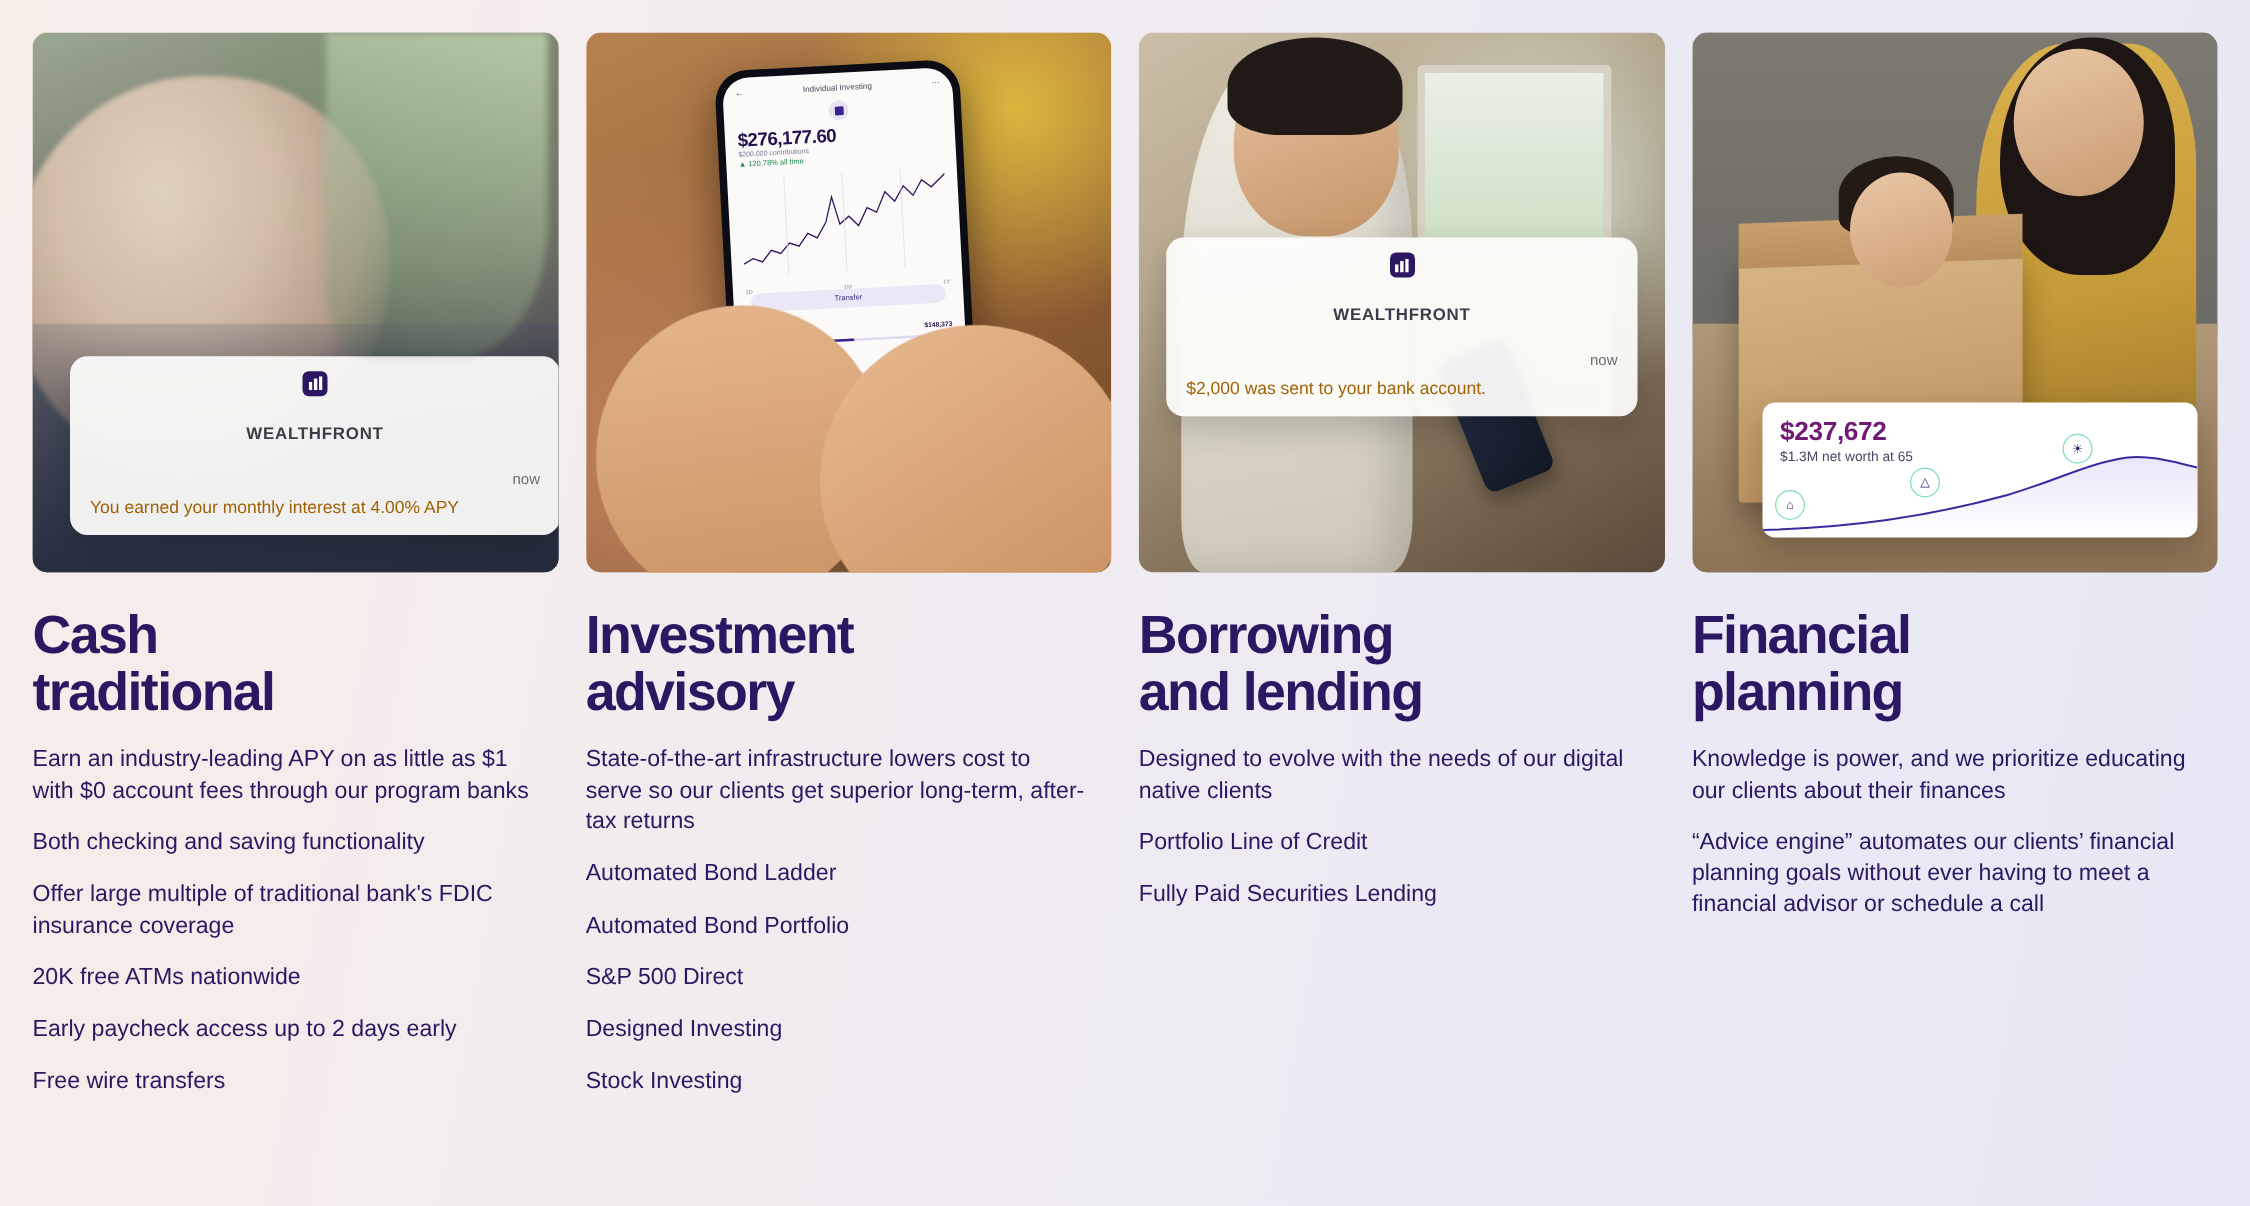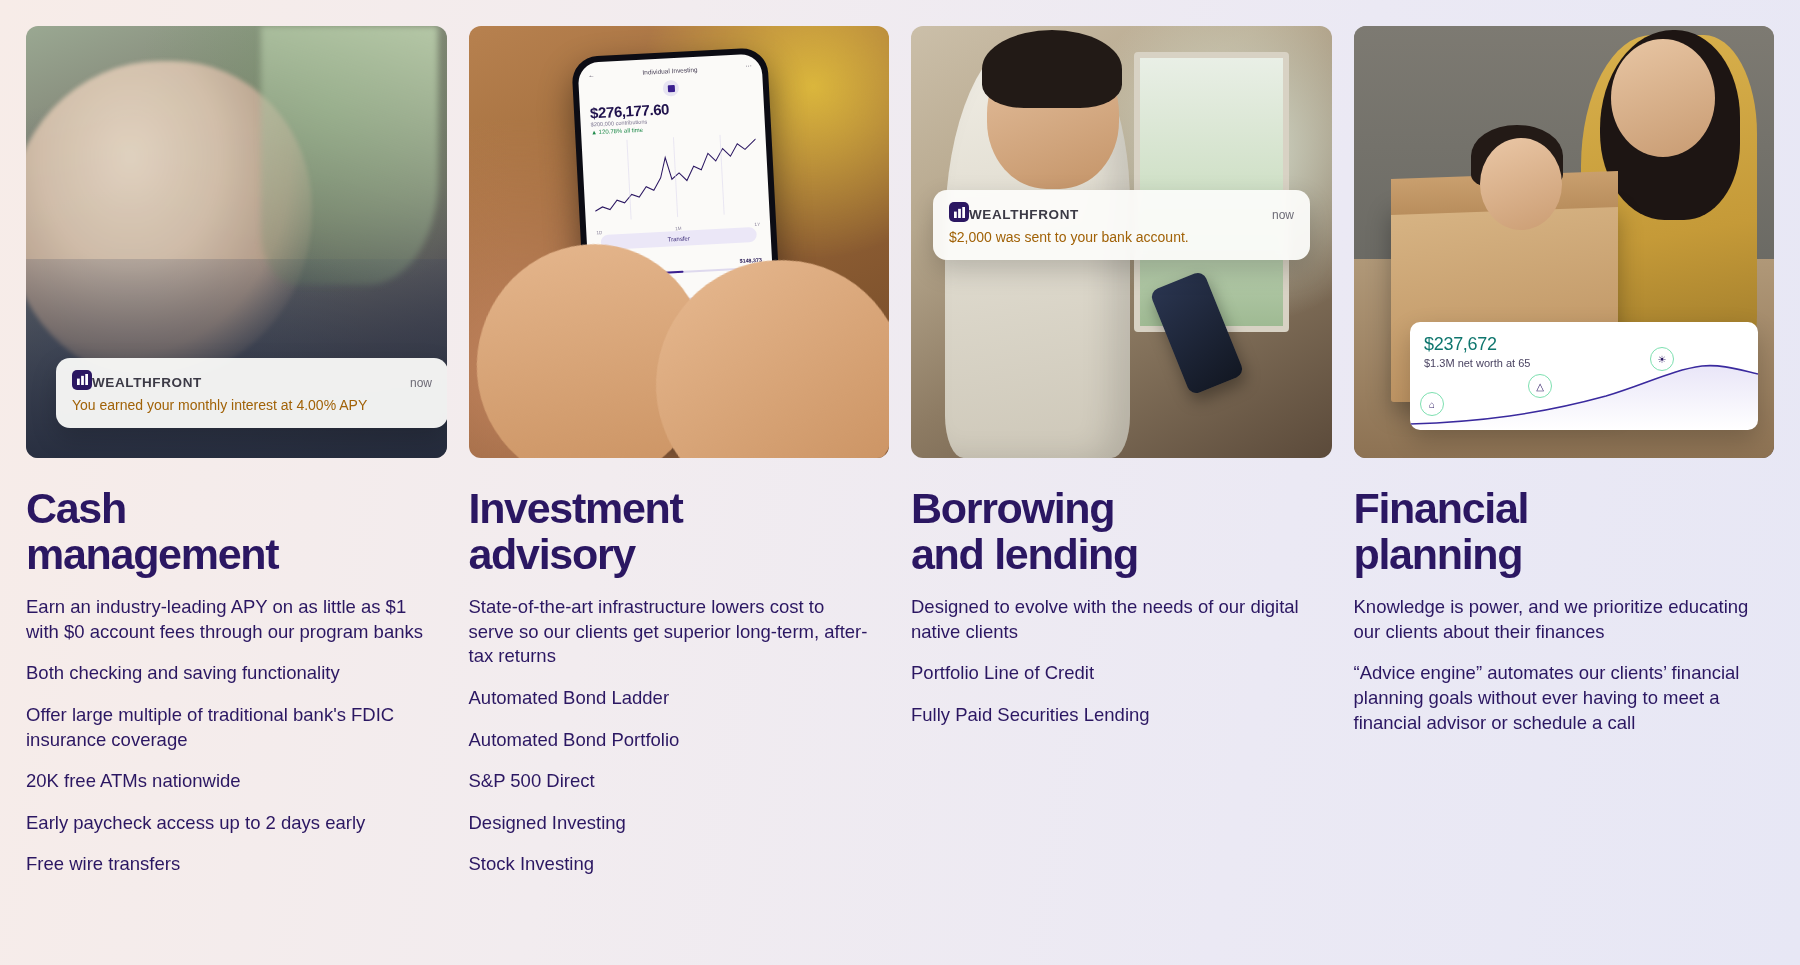"WEALTHFRONT" .notif-head { align-items: flex-end -> center; flex-direction: none -> column; gap: 0 -> 22px }
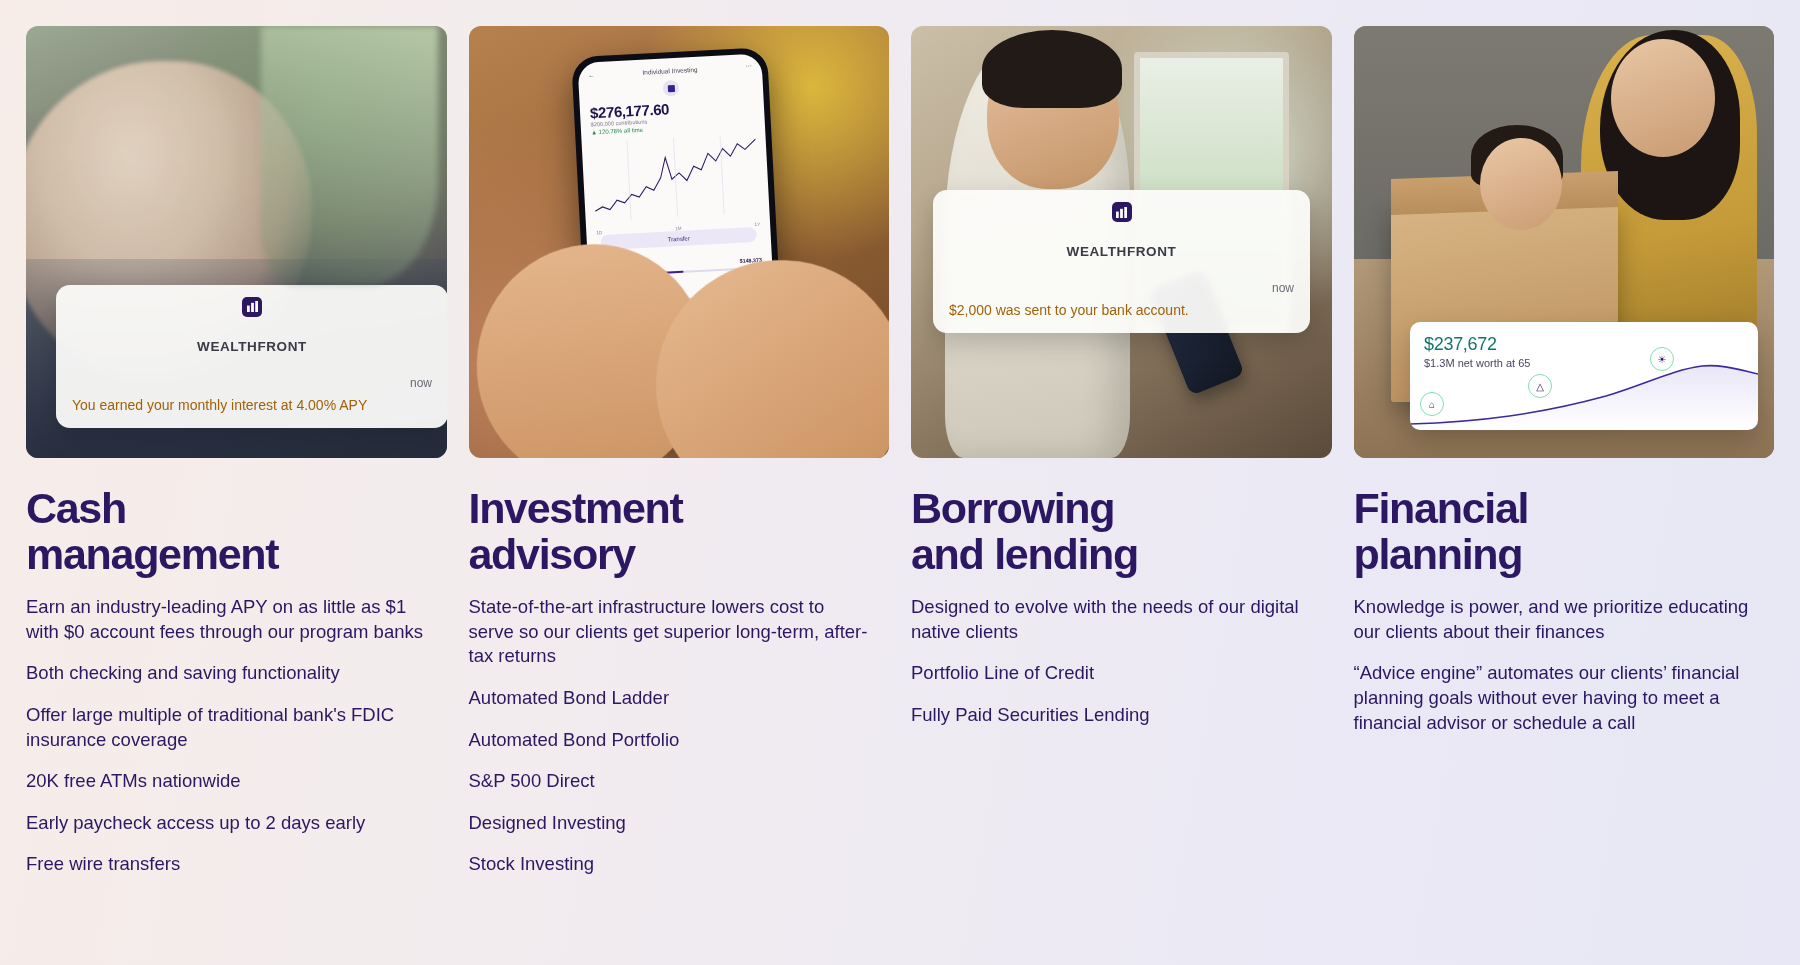"$237,672" .nw-amount { color: #0f766e -> #701a75; font-size: 18px -> 21px; font-weight: normal -> bold }
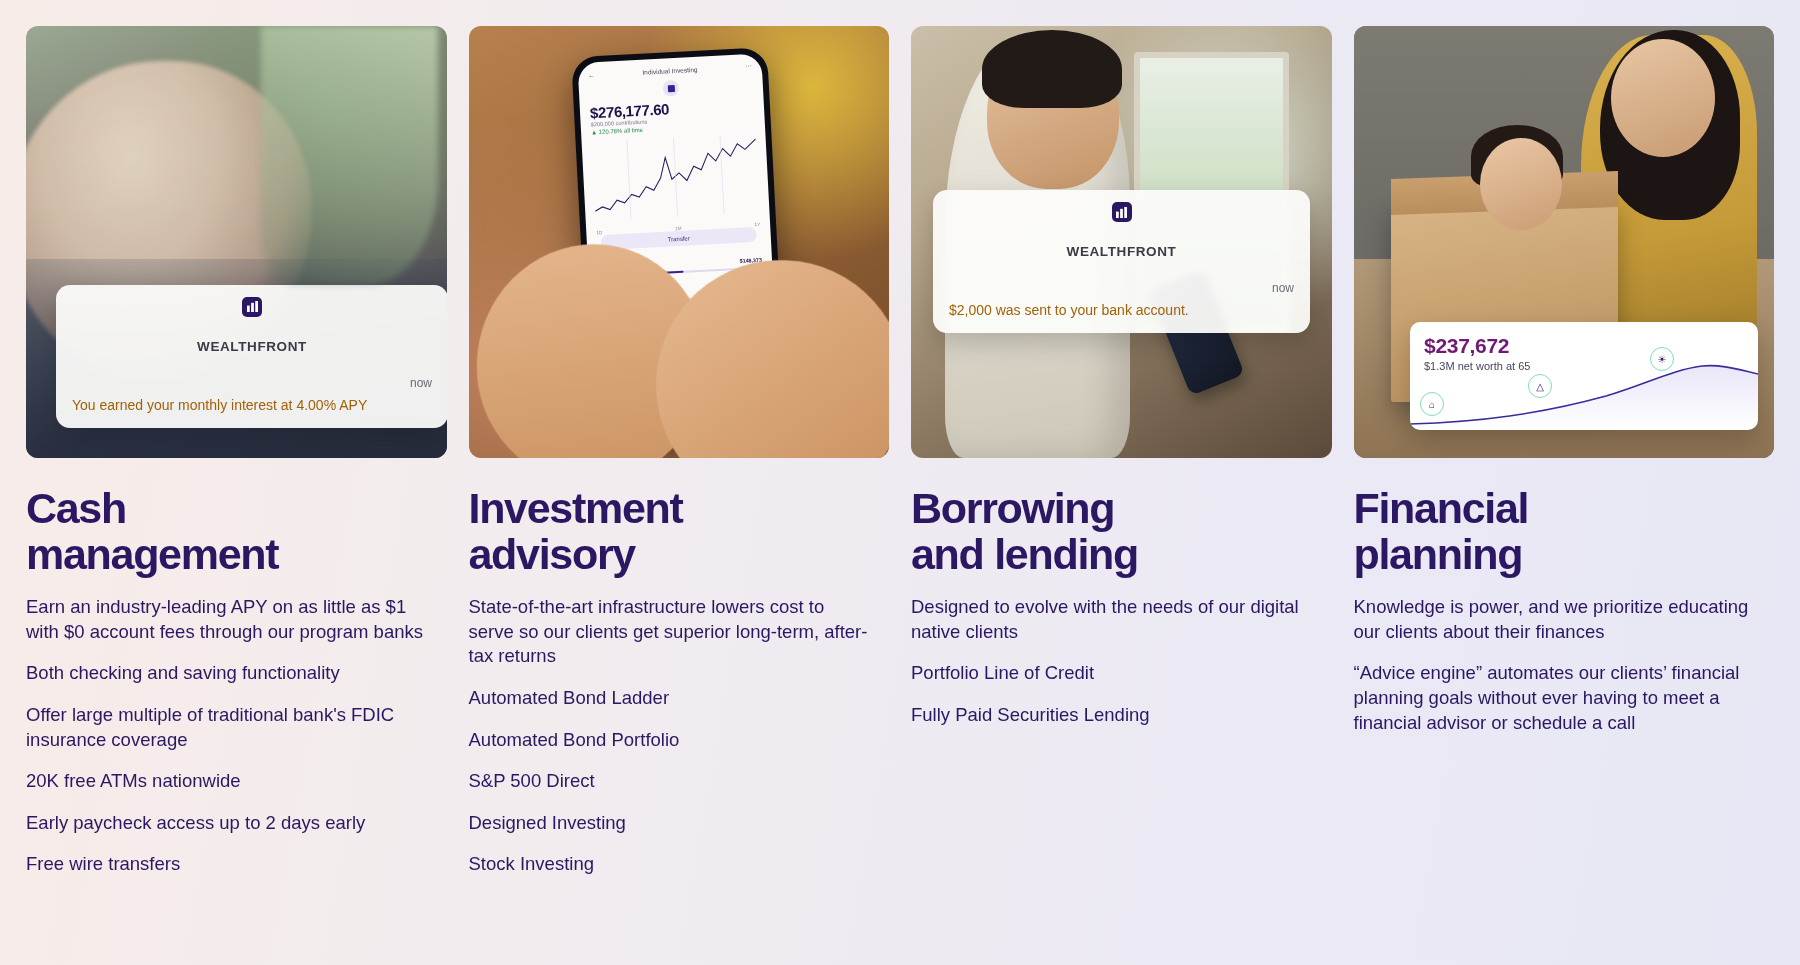"Cash" h2.heading { text: management -> traditional }
